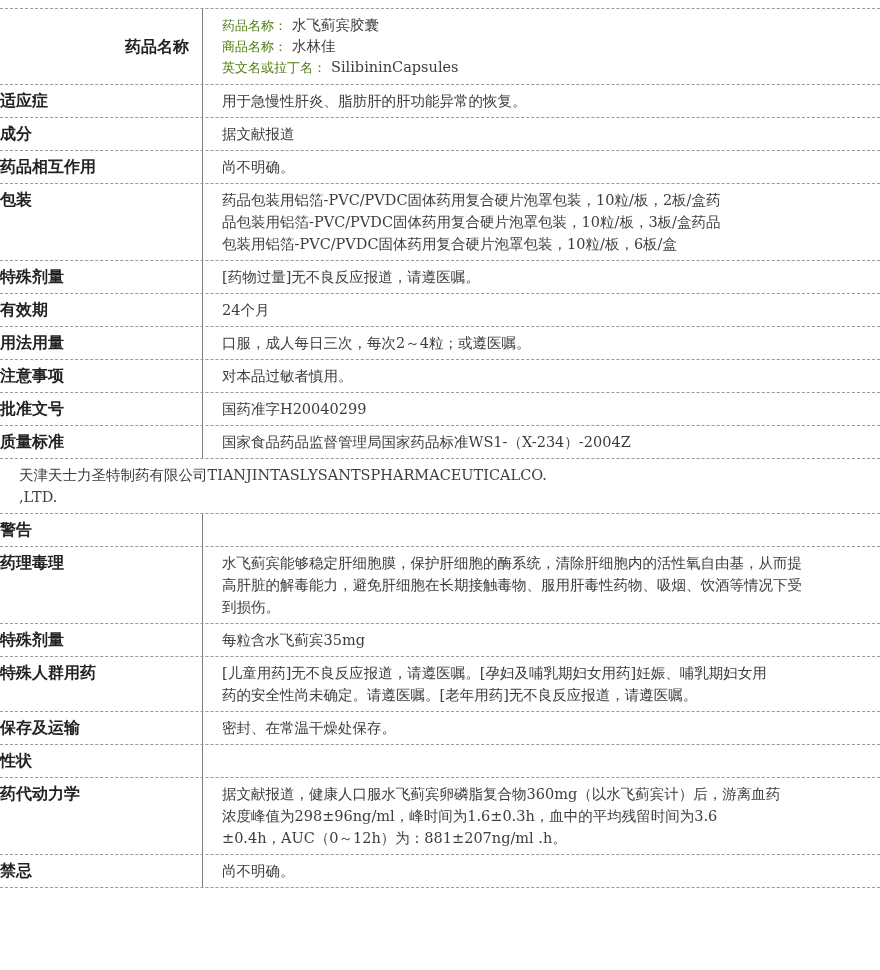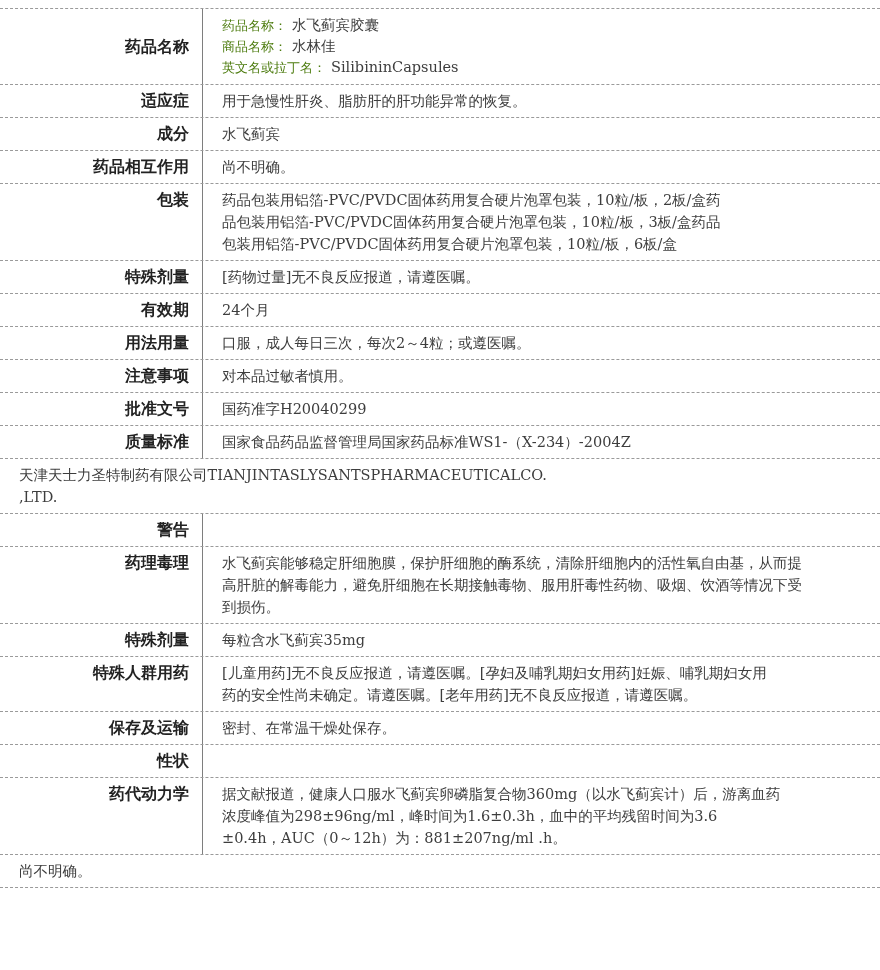"药品名称" .flabel { text-align: right -> none }
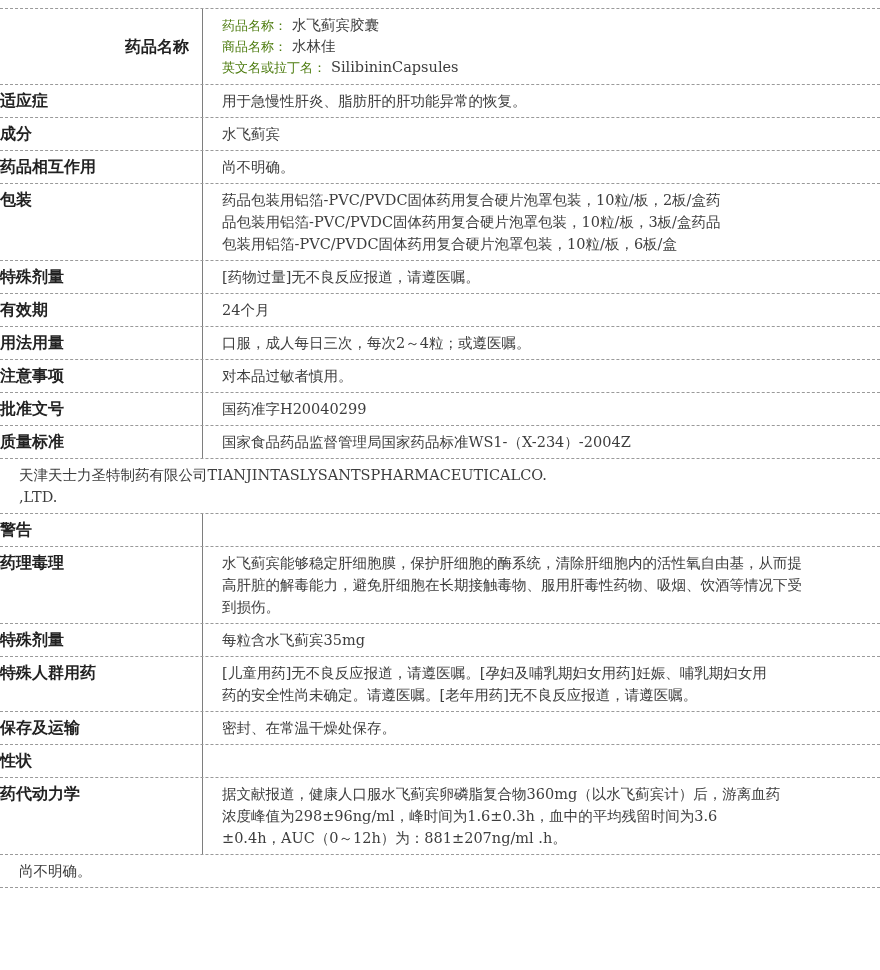"水飞蓟宾" div.fvalue { text: 水飞蓟宾 -> 据文献报道 }
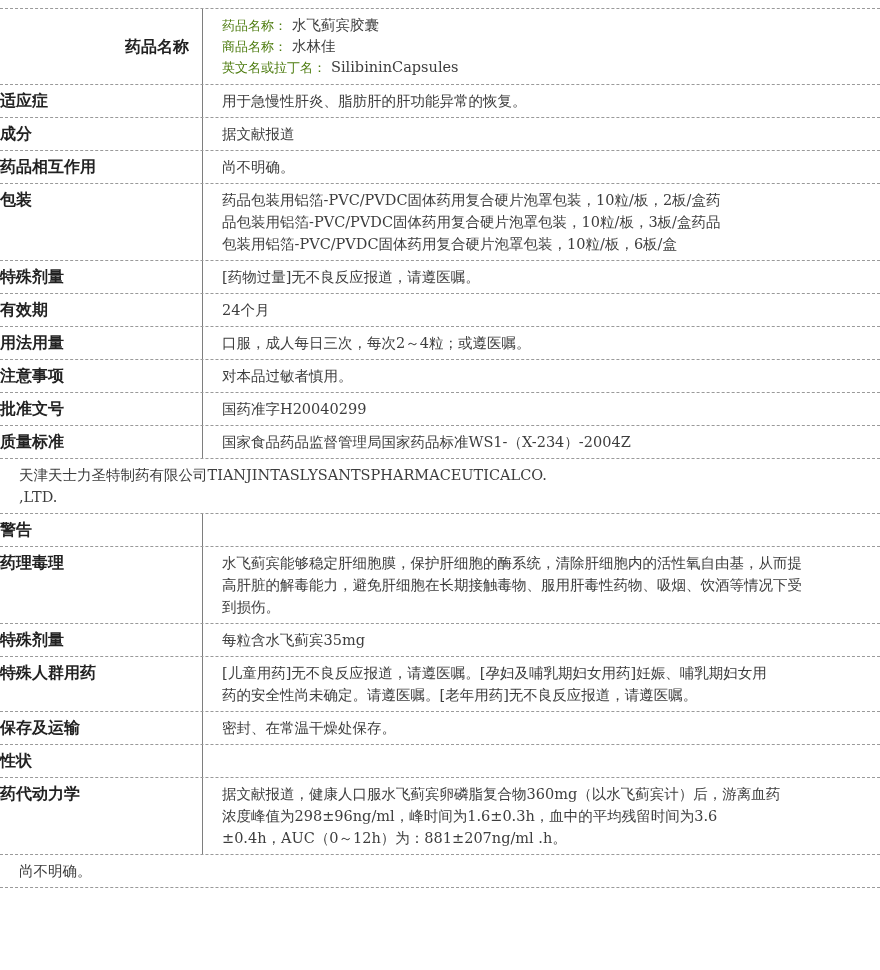"禁忌" div.flabel { html: none -> <div>禁忌</div> }
